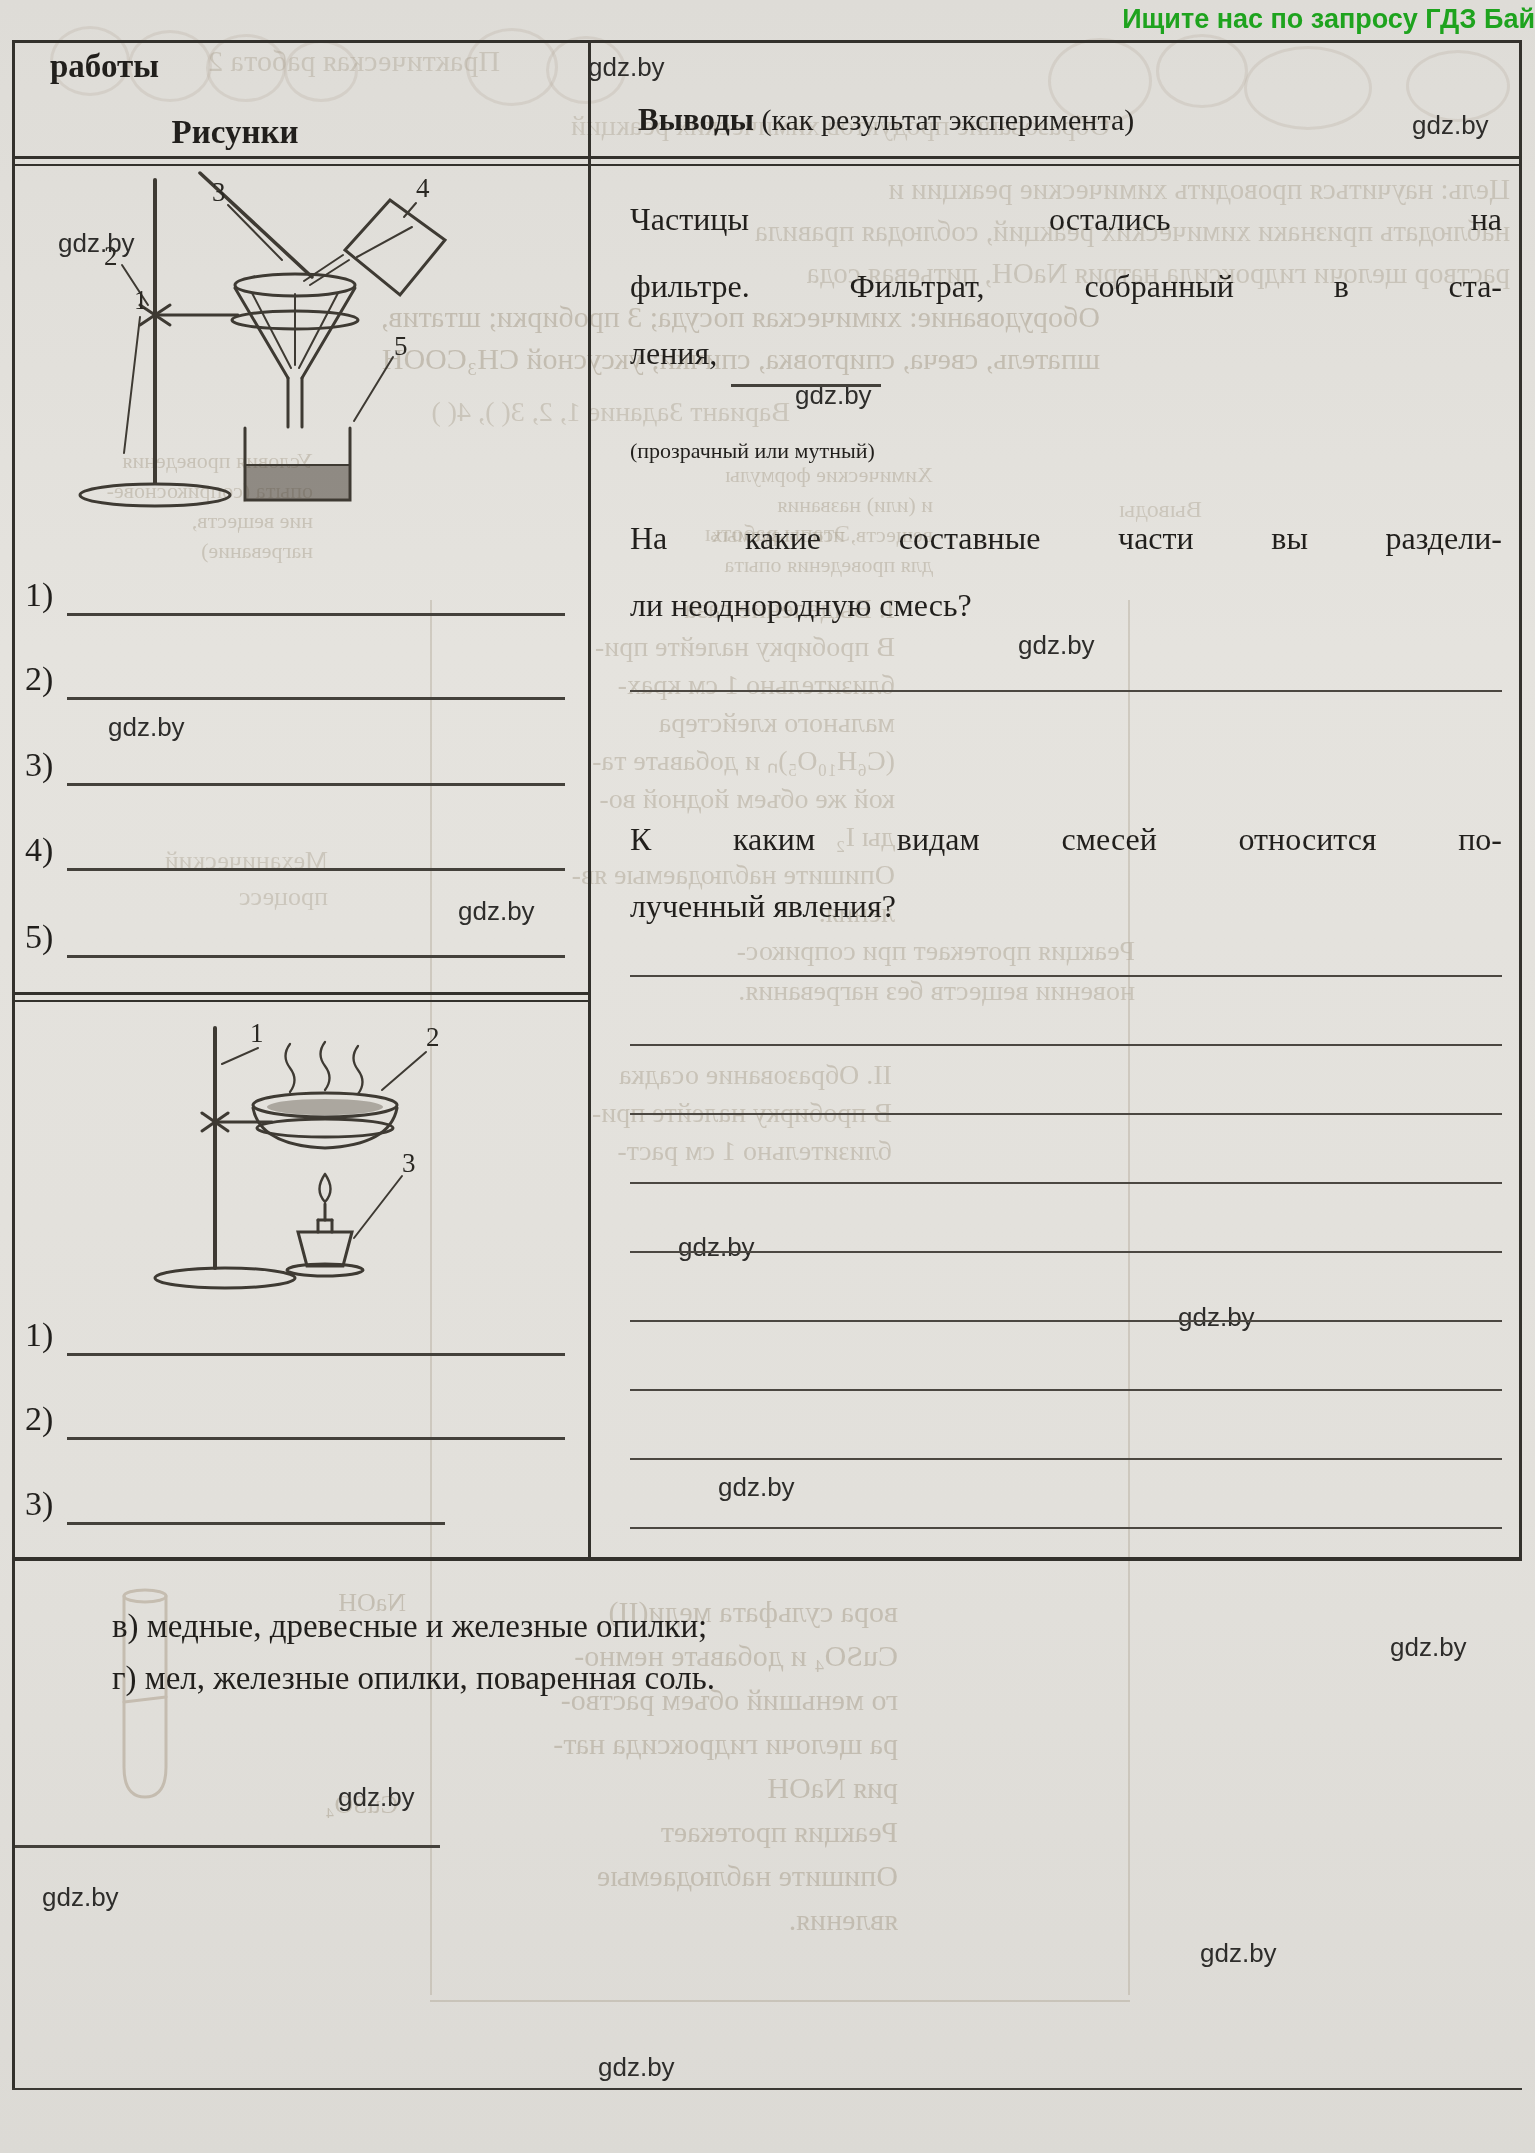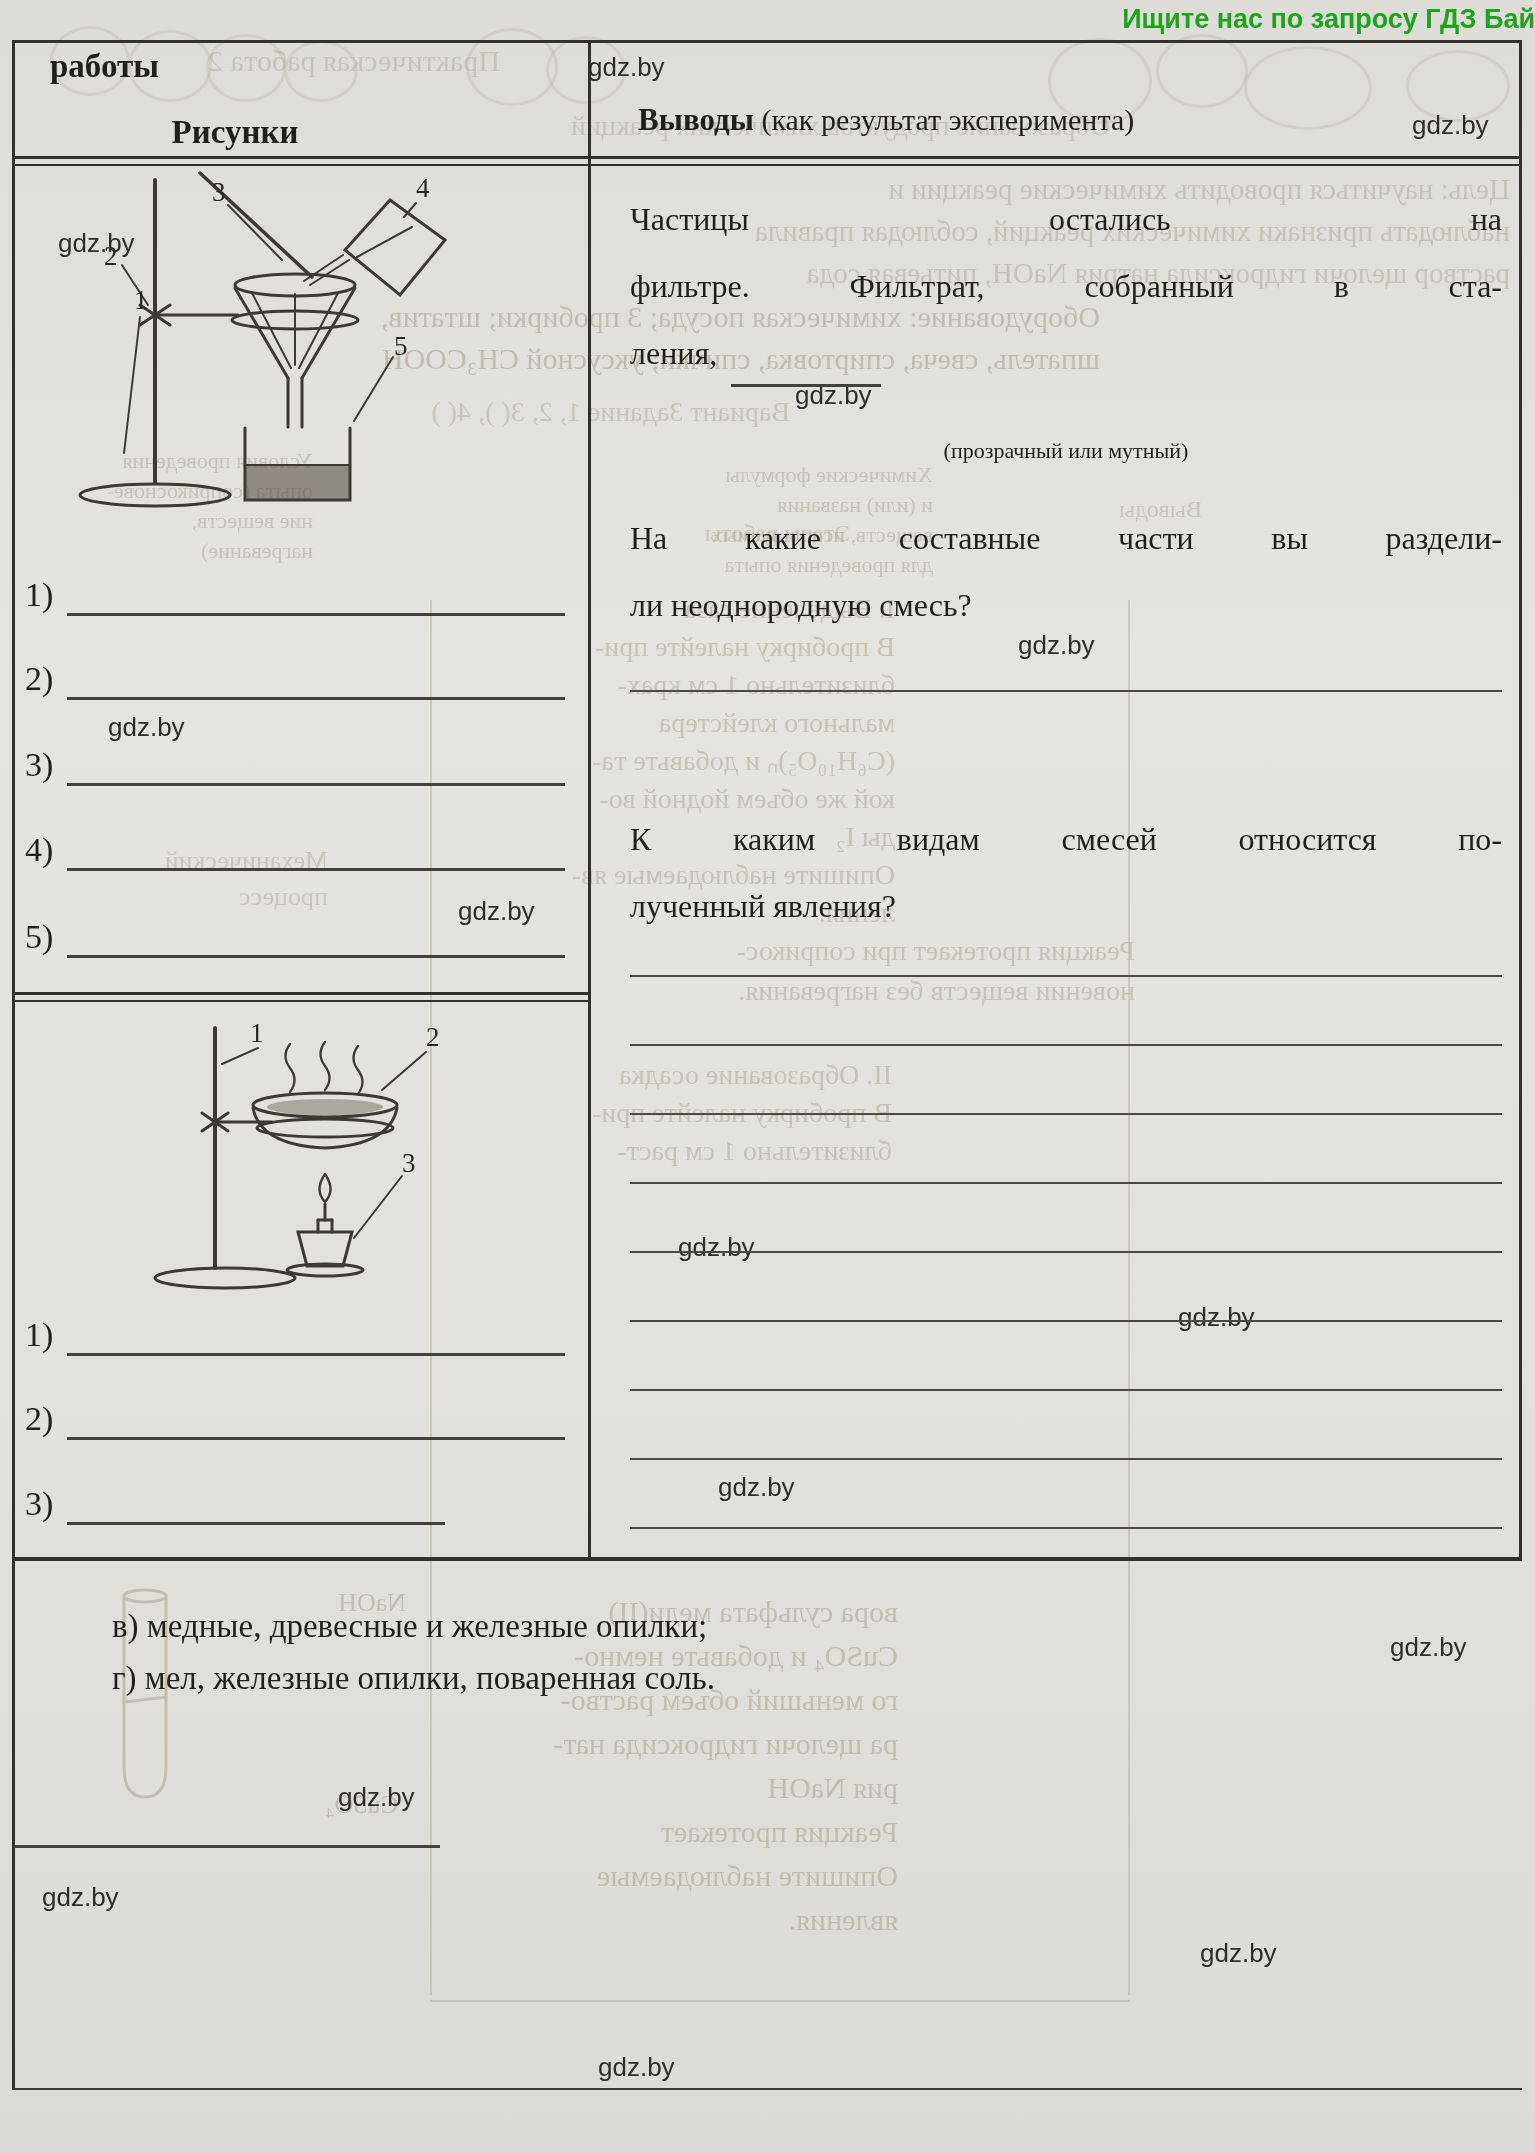"(прозрачный или мутный)" .note { text-align: center -> left }
